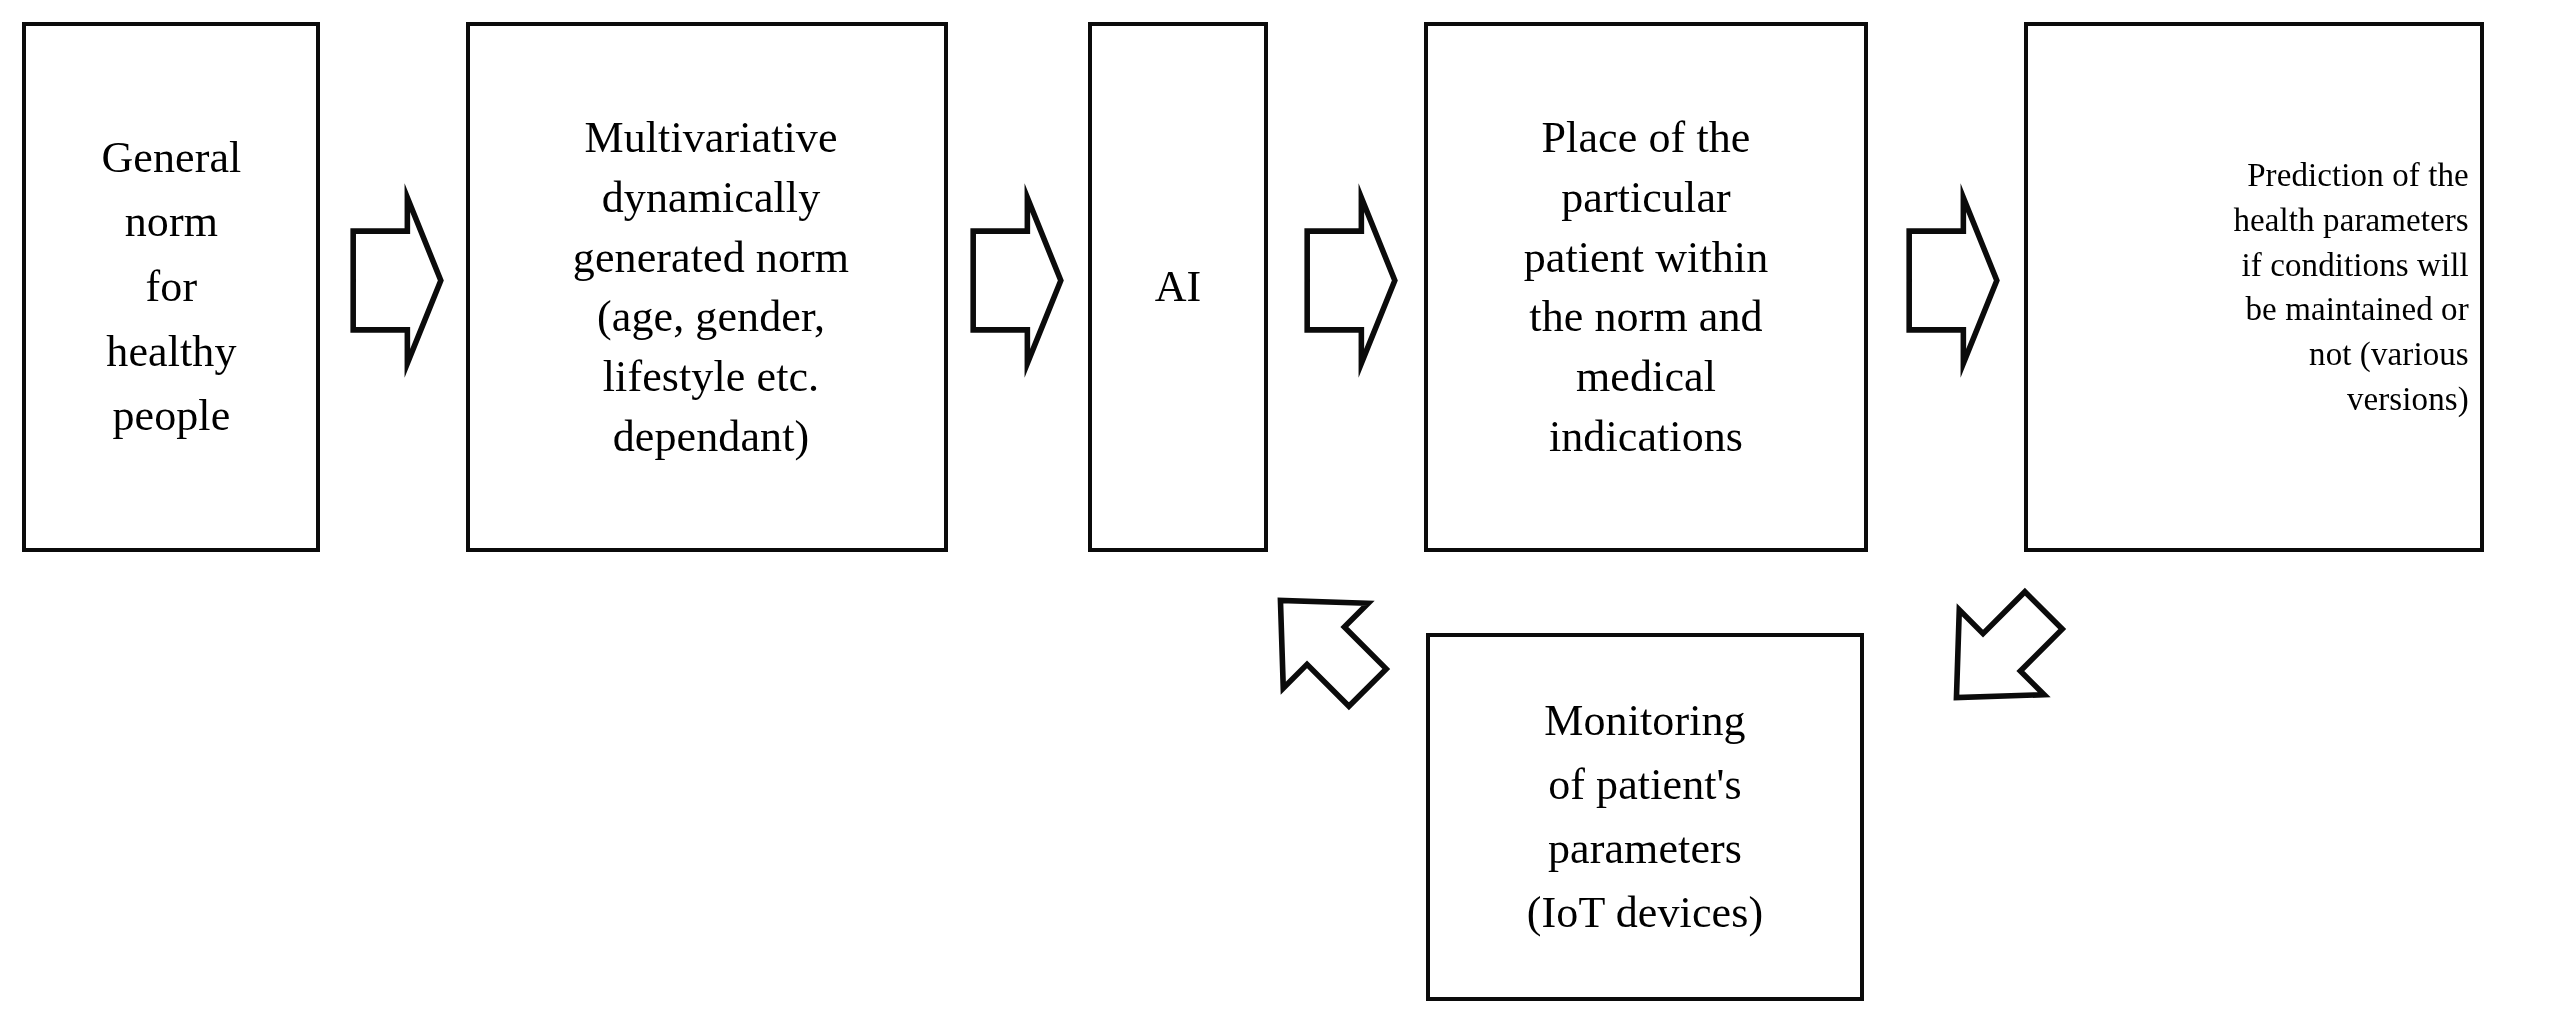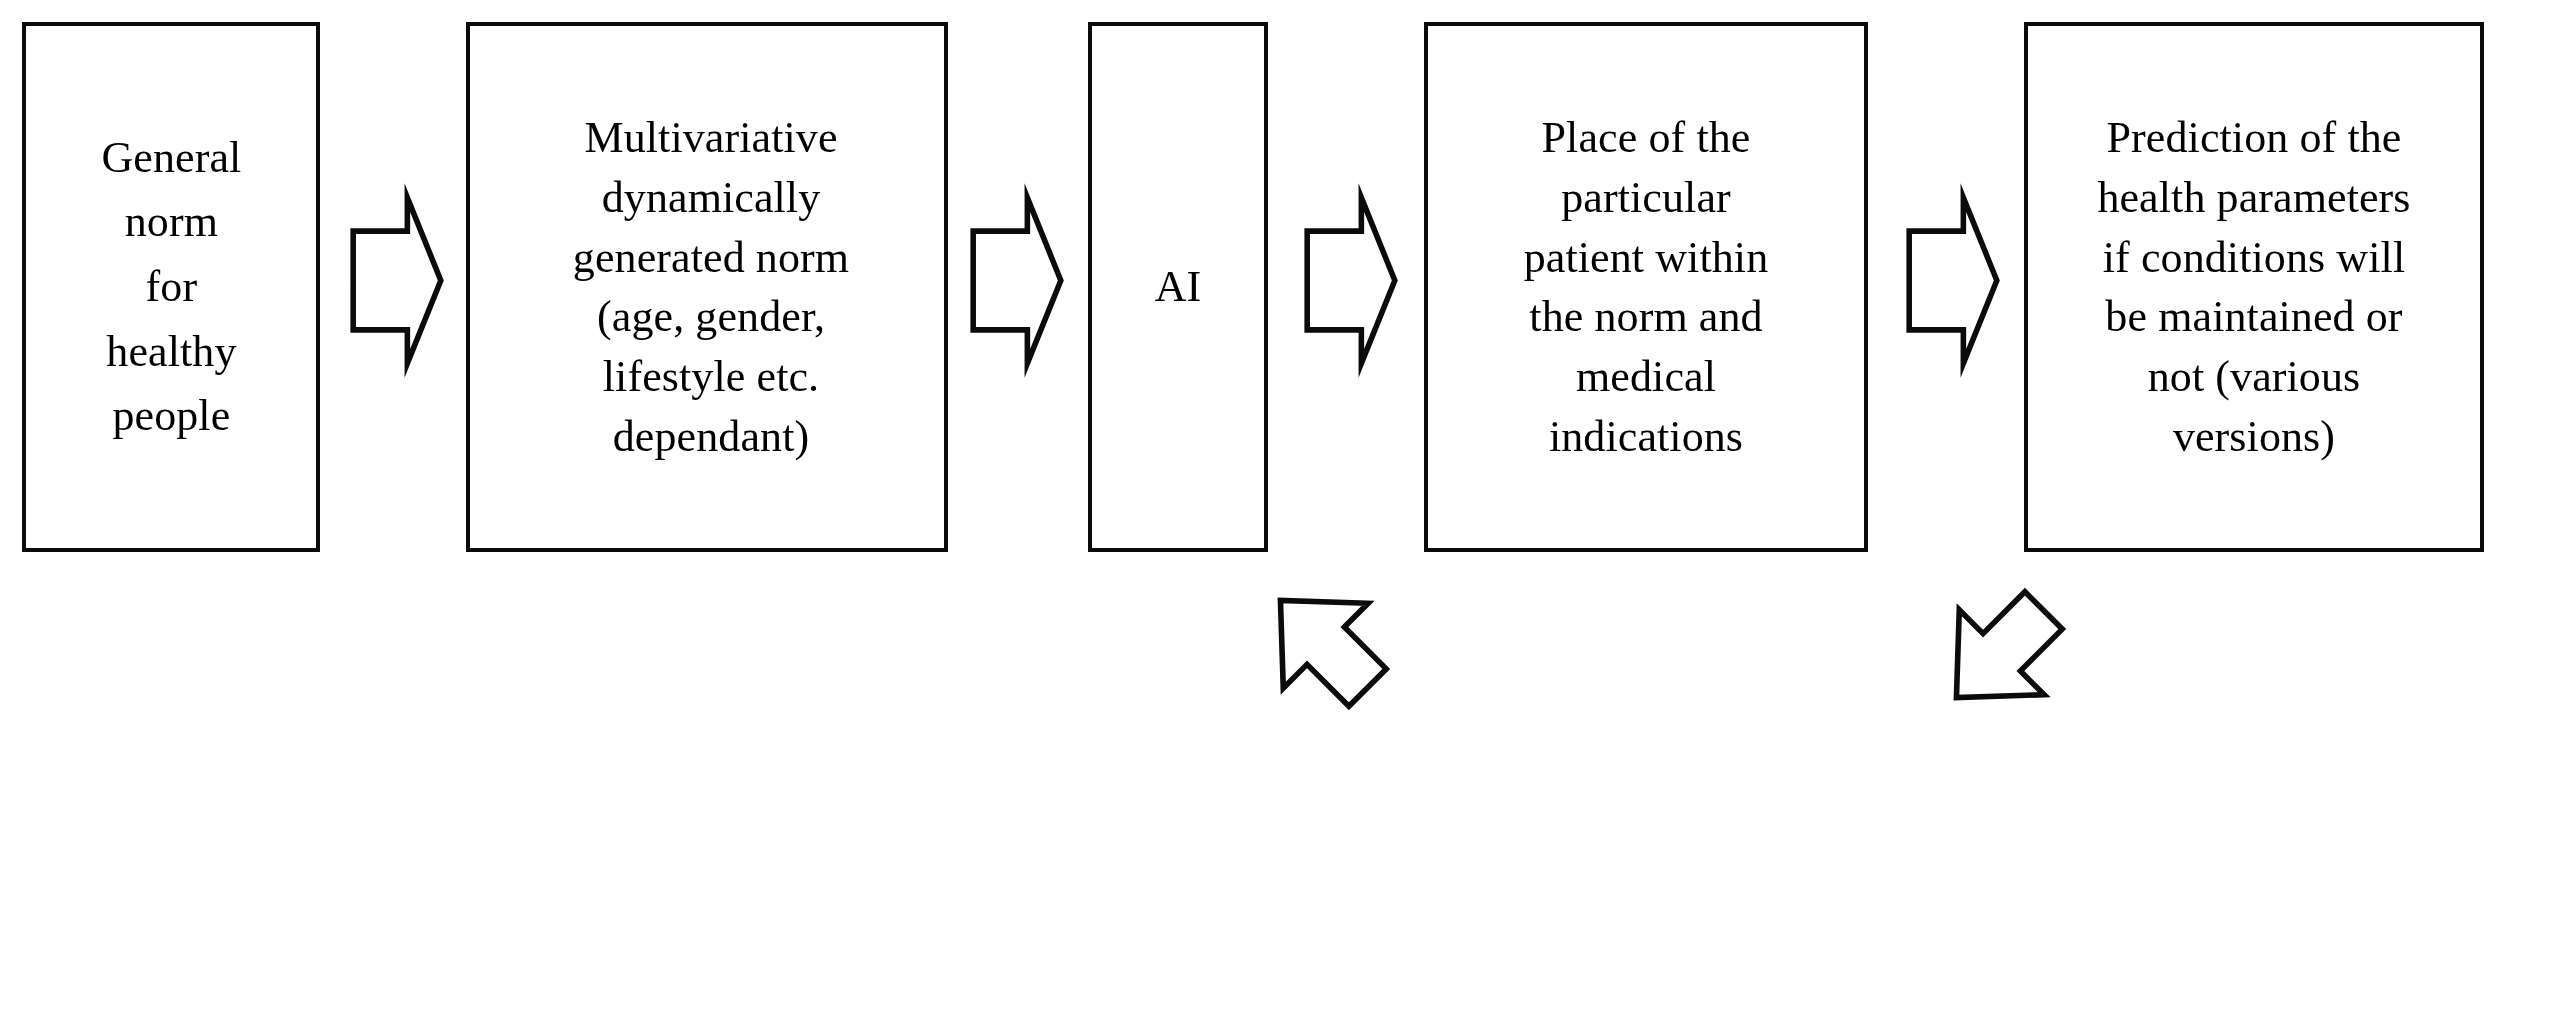"Prediction of the" #node-prediction .node-text { font-size: 44px -> 33px; text-align: none -> right }
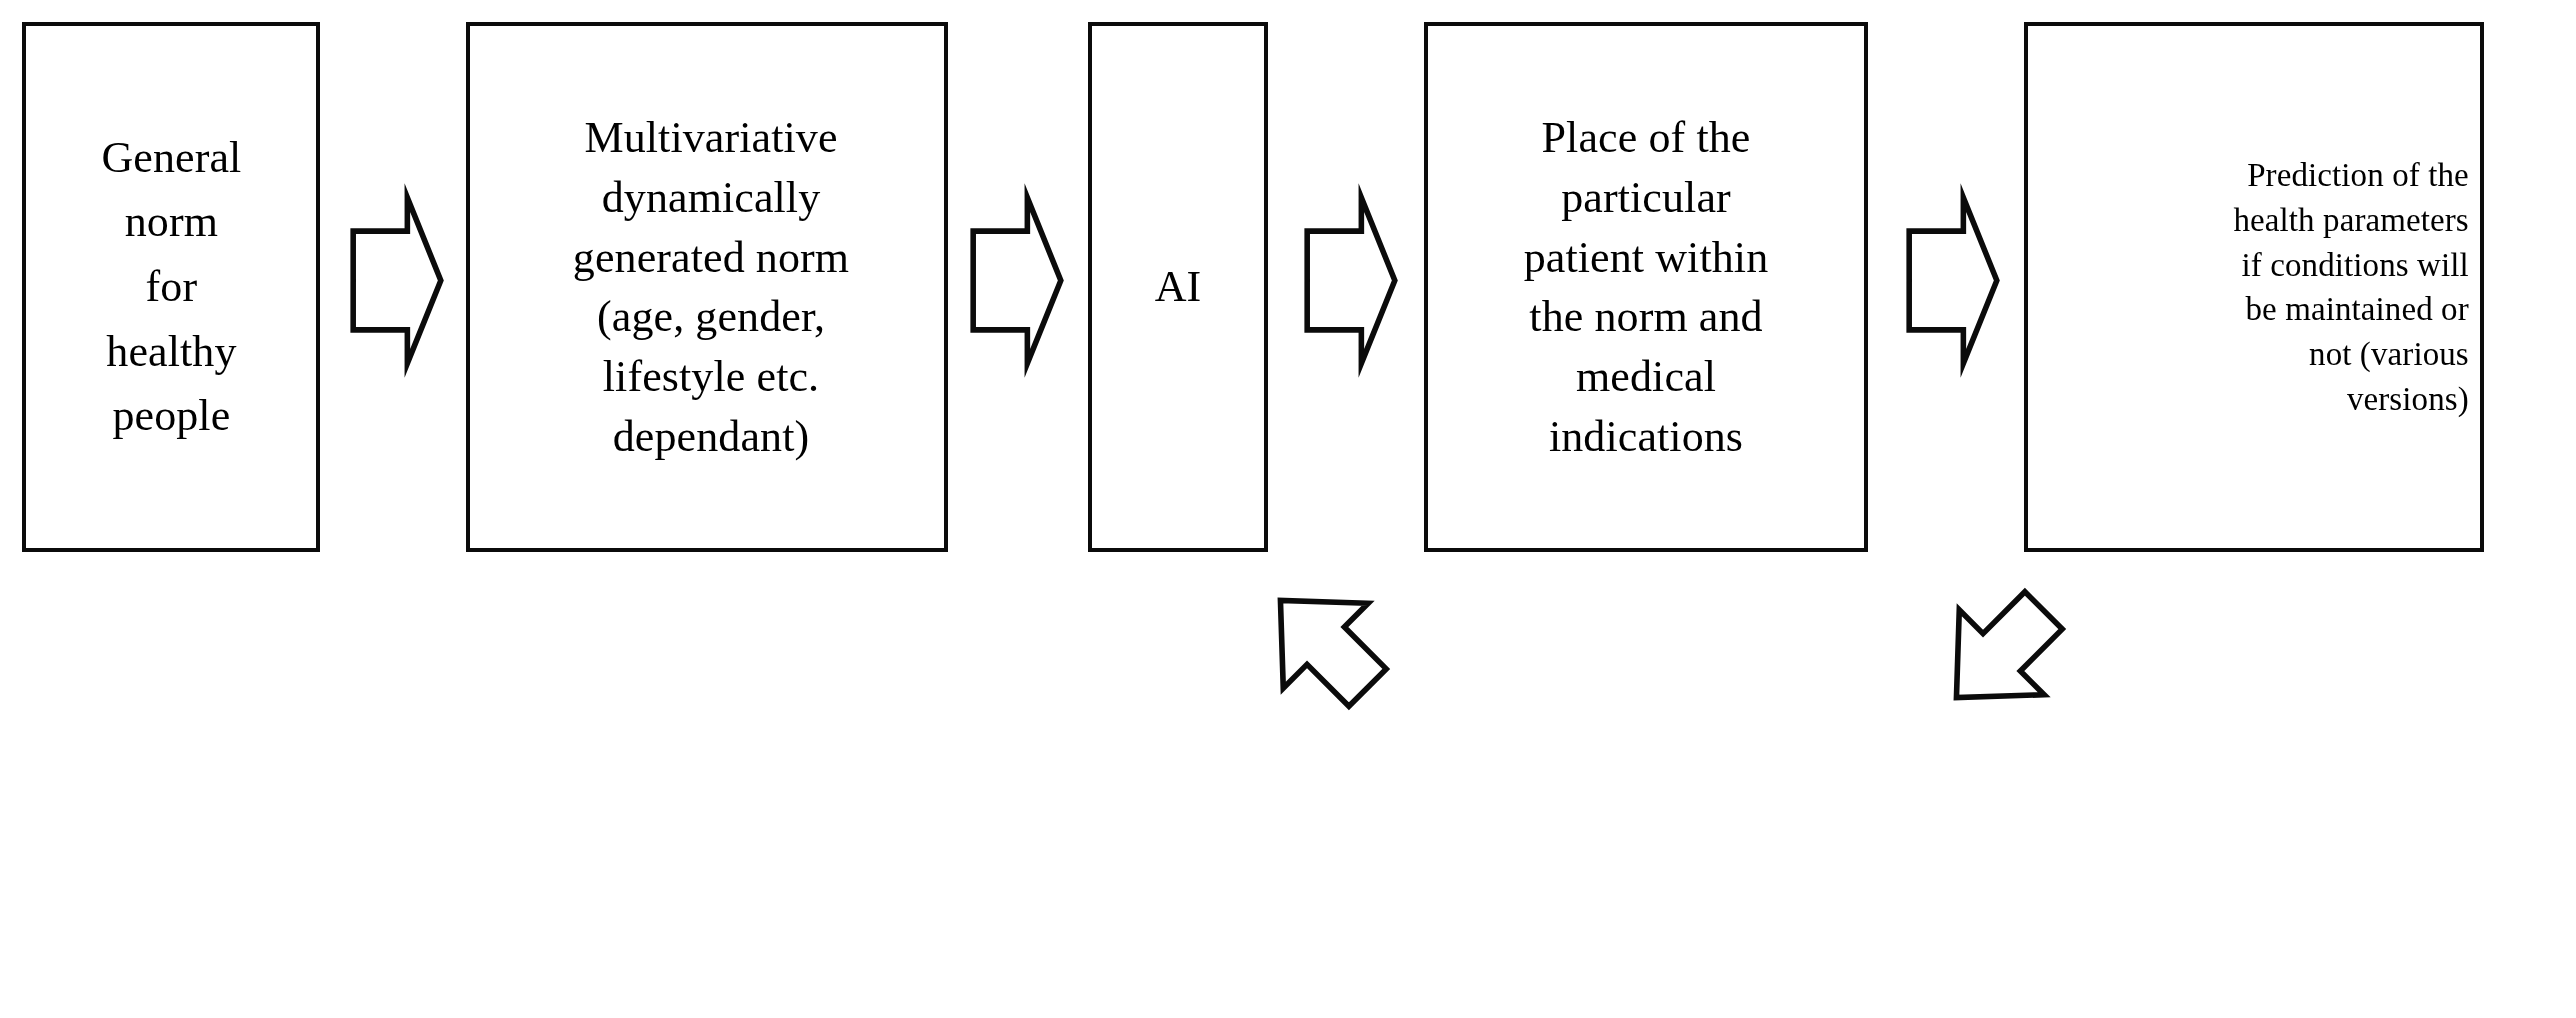"Monitoring" div.node { html: none -> <div> <span>Monitoring of patient's parameters (IoT devices)</span> </div> }
